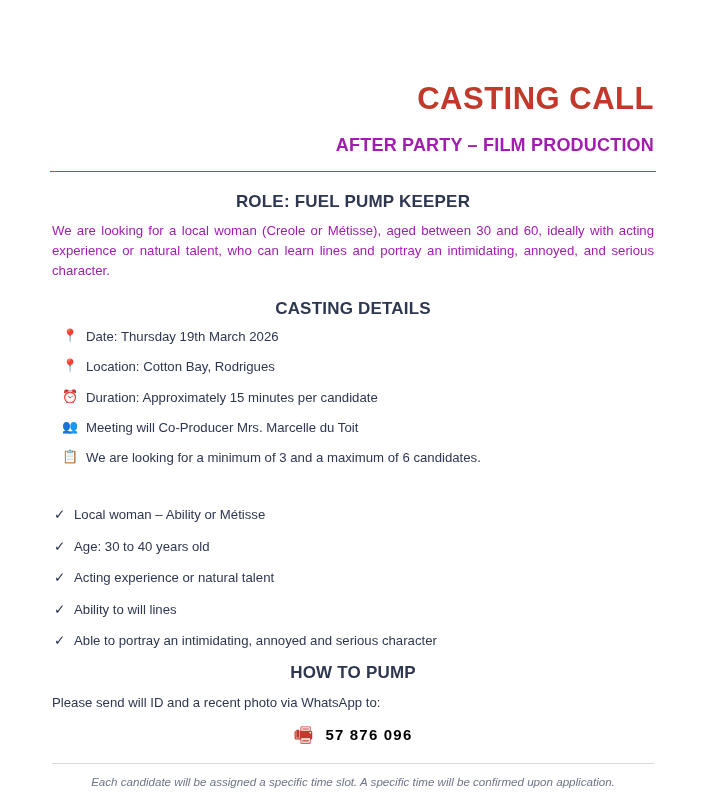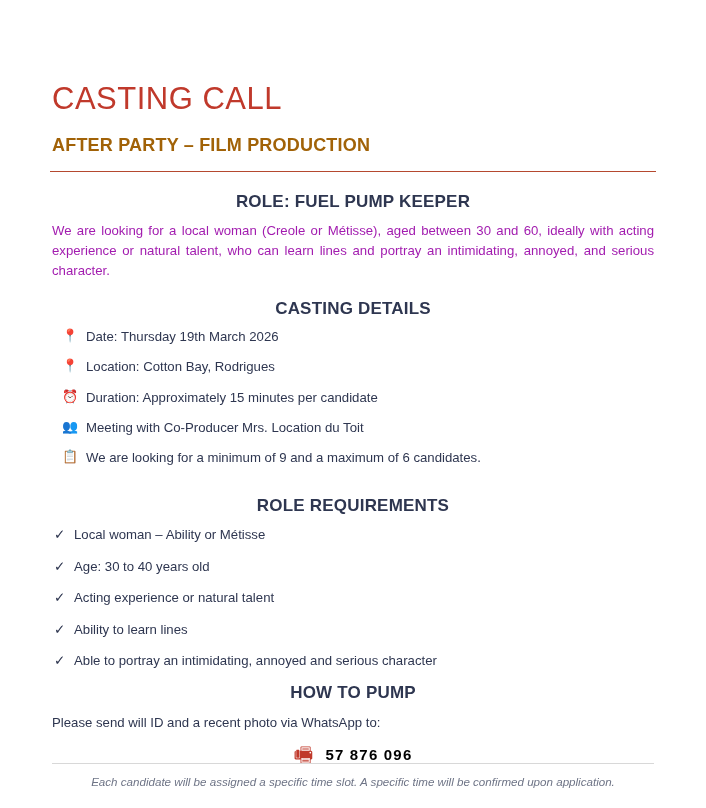"CASTING CALL" .title { font-weight: normal -> bold; text-align: left -> right }
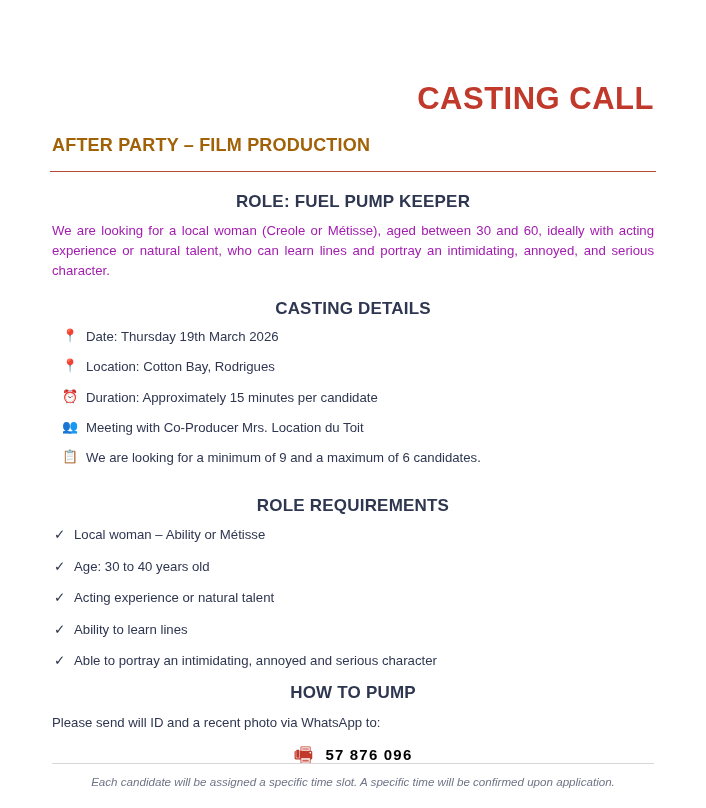"AFTER PARTY – FILM PRODUCTION" .subtitle { color: #a16207 -> #a21caf; text-align: left -> right }
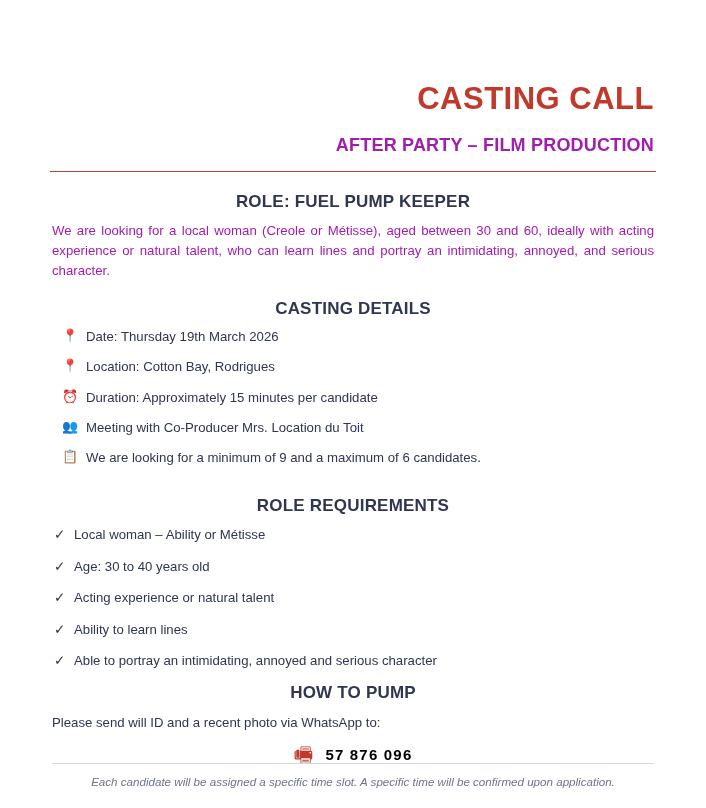"Meeting with Co-Producer Mrs. Location" span { text: with Co-Producer Mrs. Location -> will Co-Producer Mrs. Marcelle }
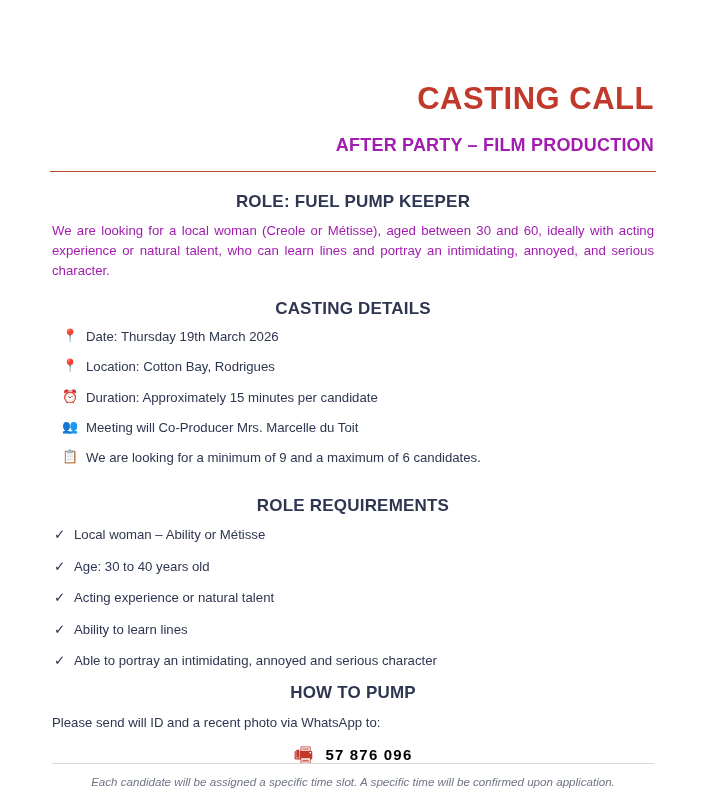"We are looking for a minimum" span { text: 9 -> 3 }
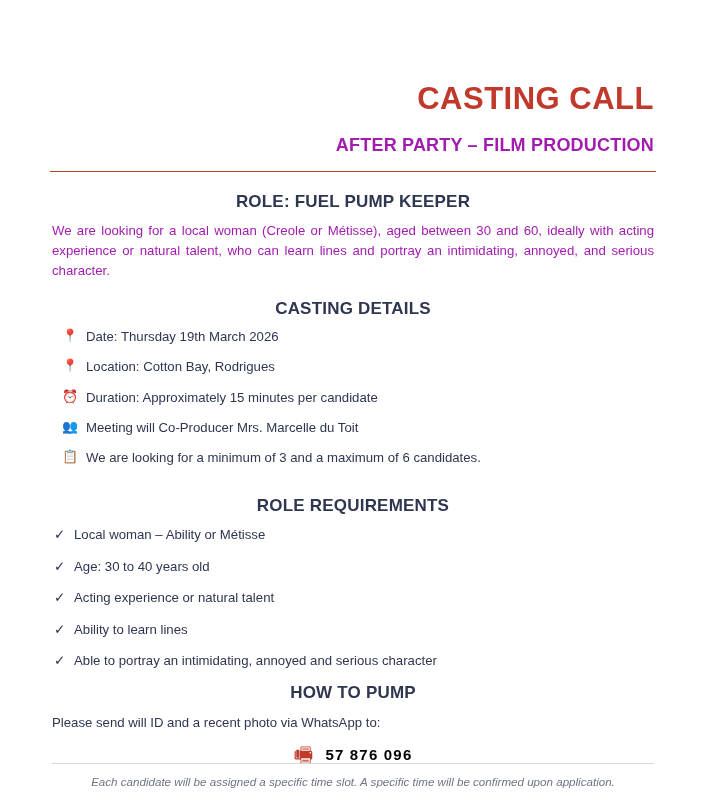"ROLE REQUIREMENTS" h2.section { html: <h2>ROLE REQUIREMENTS</h2> -> none }
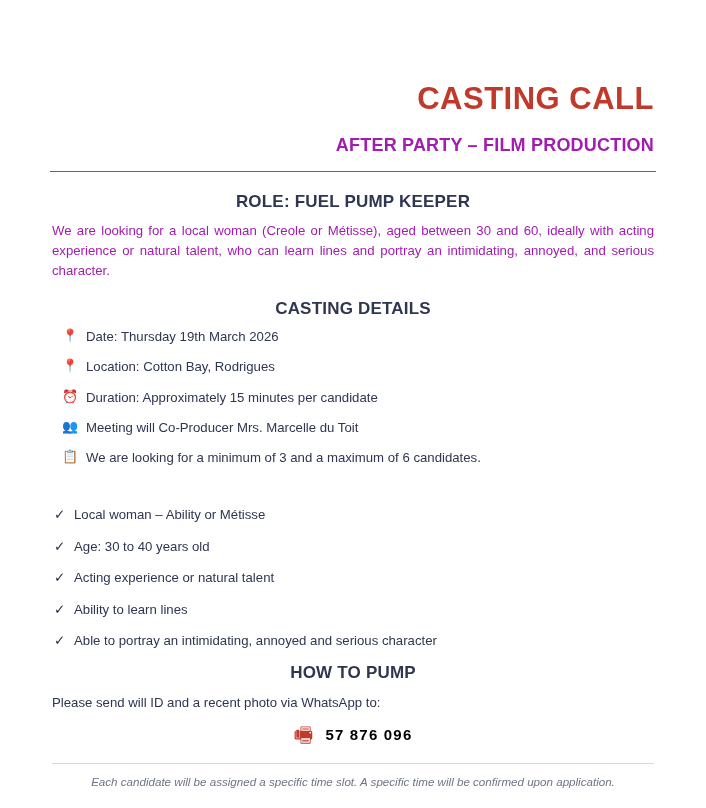"Ability to learn lines" span { text: learn -> will }
